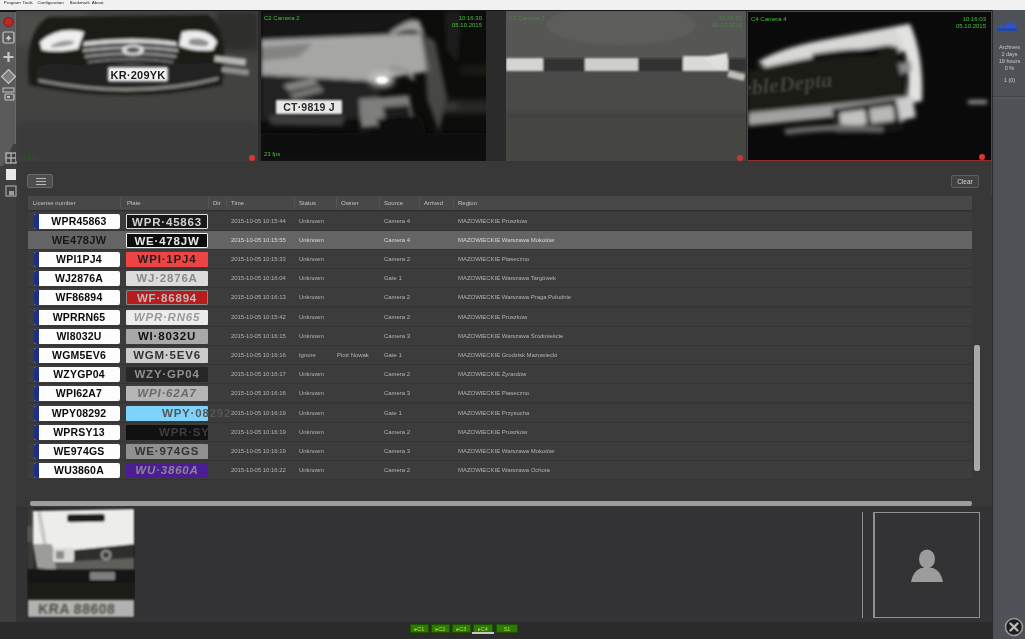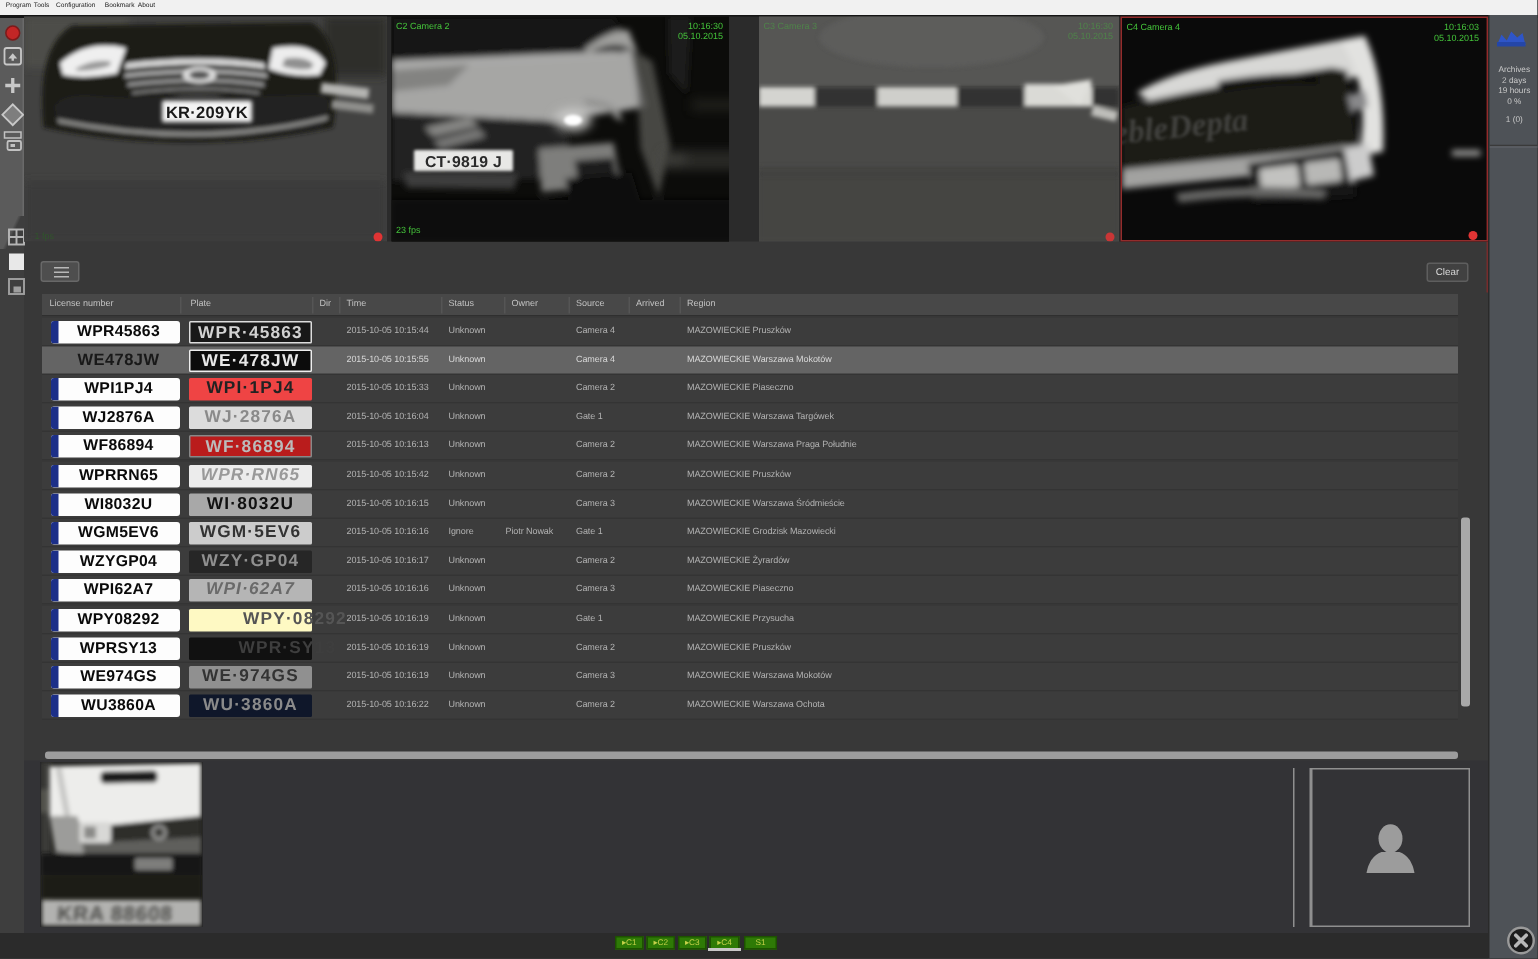"WPY·08292" div.plate { background: #fef9c3 -> #7dd3fc }
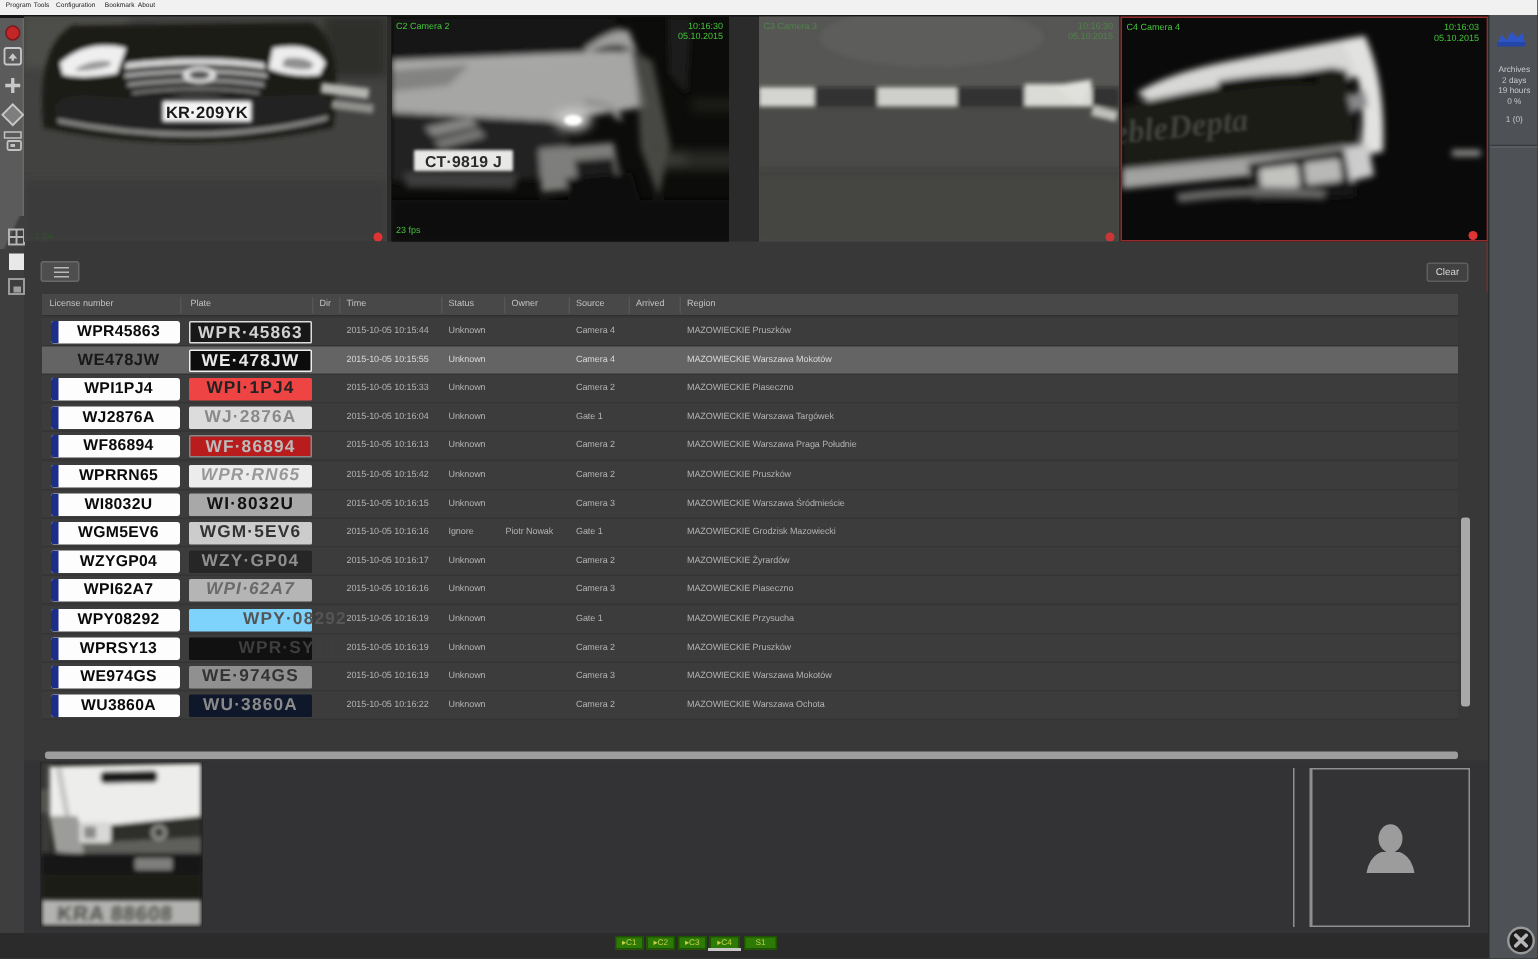"WU·3860A" div.plate { background: #0f172a -> #4c1d95; font-style: none -> italic }
